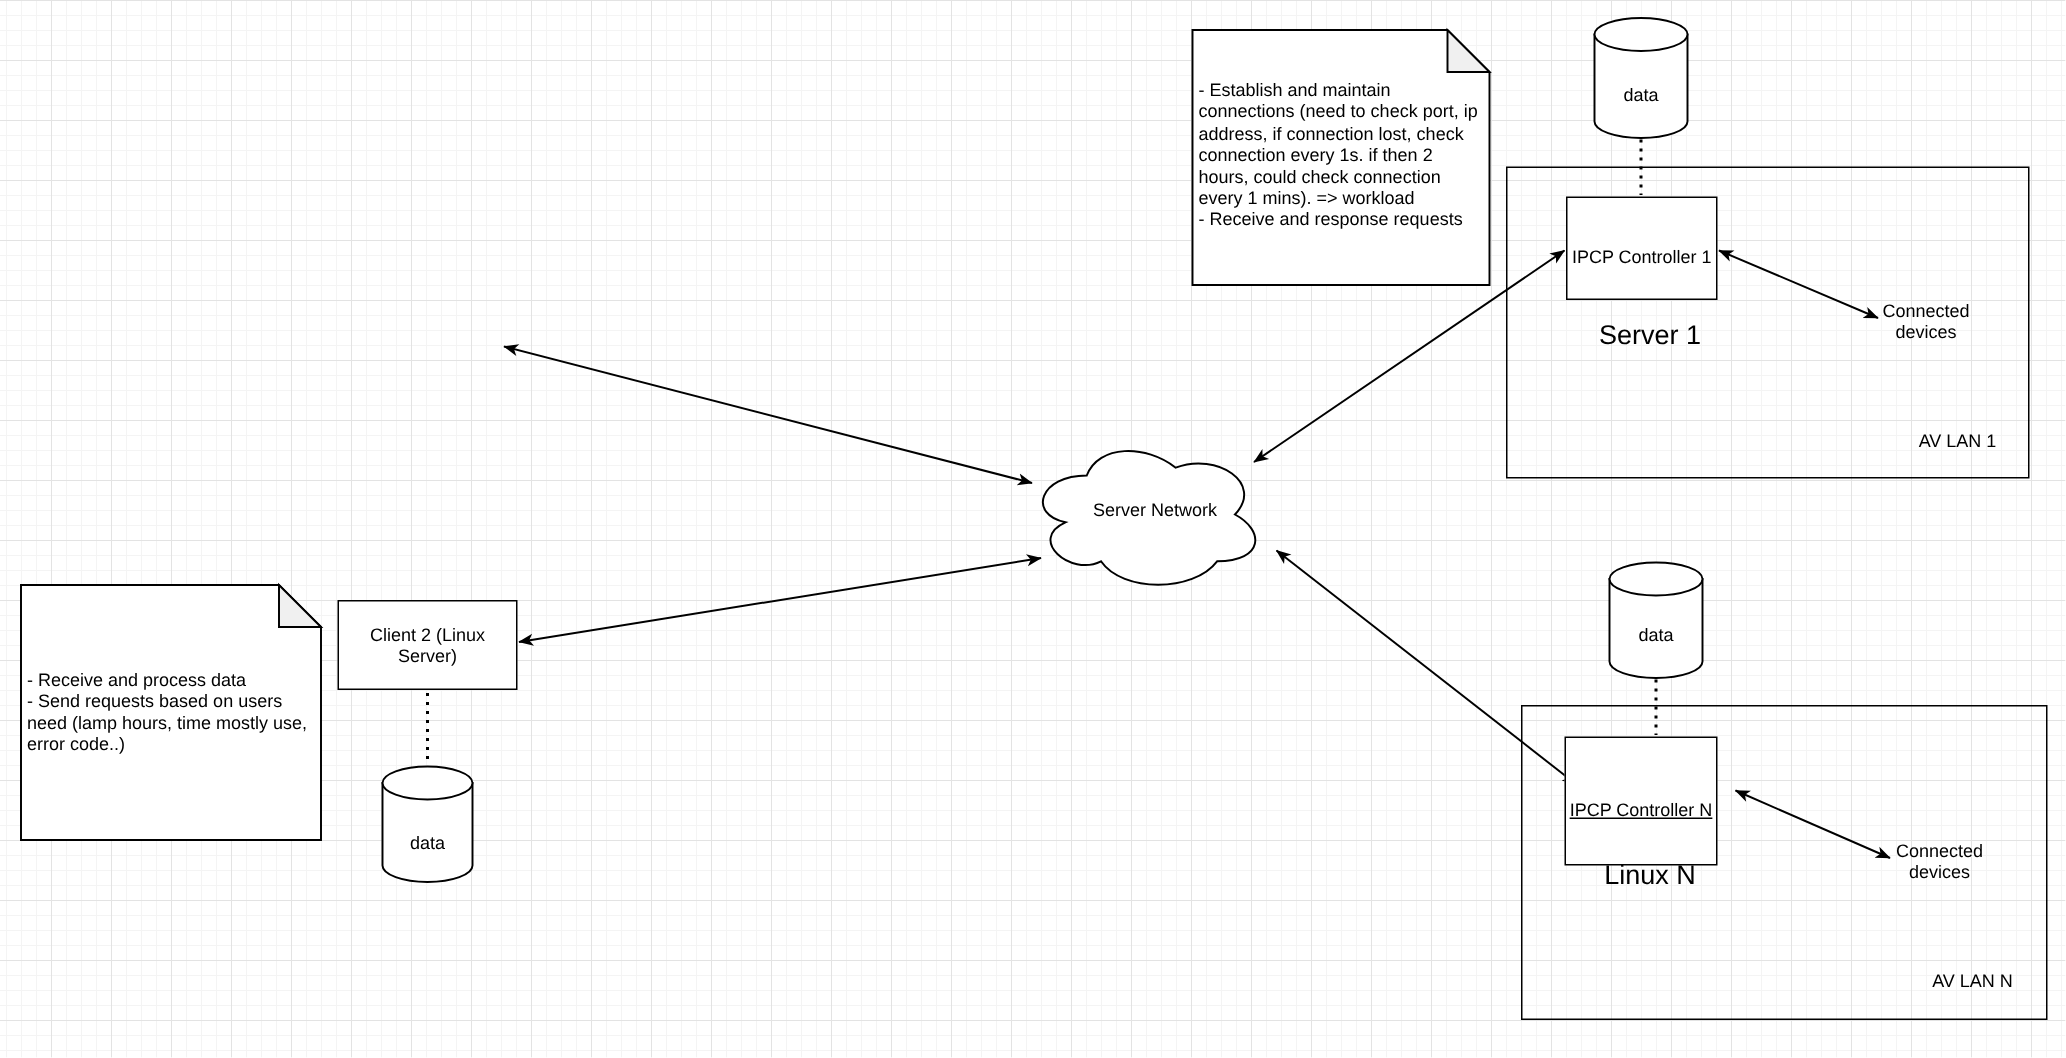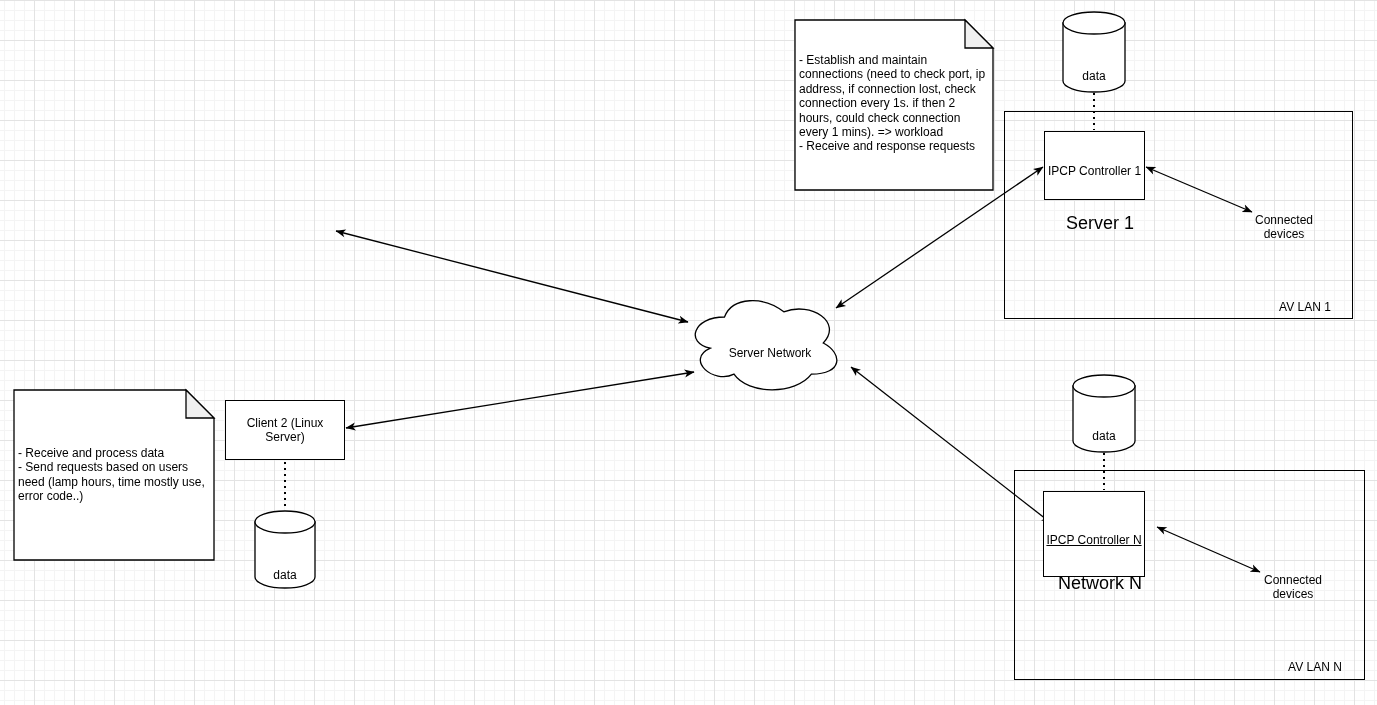"data" .lbl { margin-top: 13px -> none }
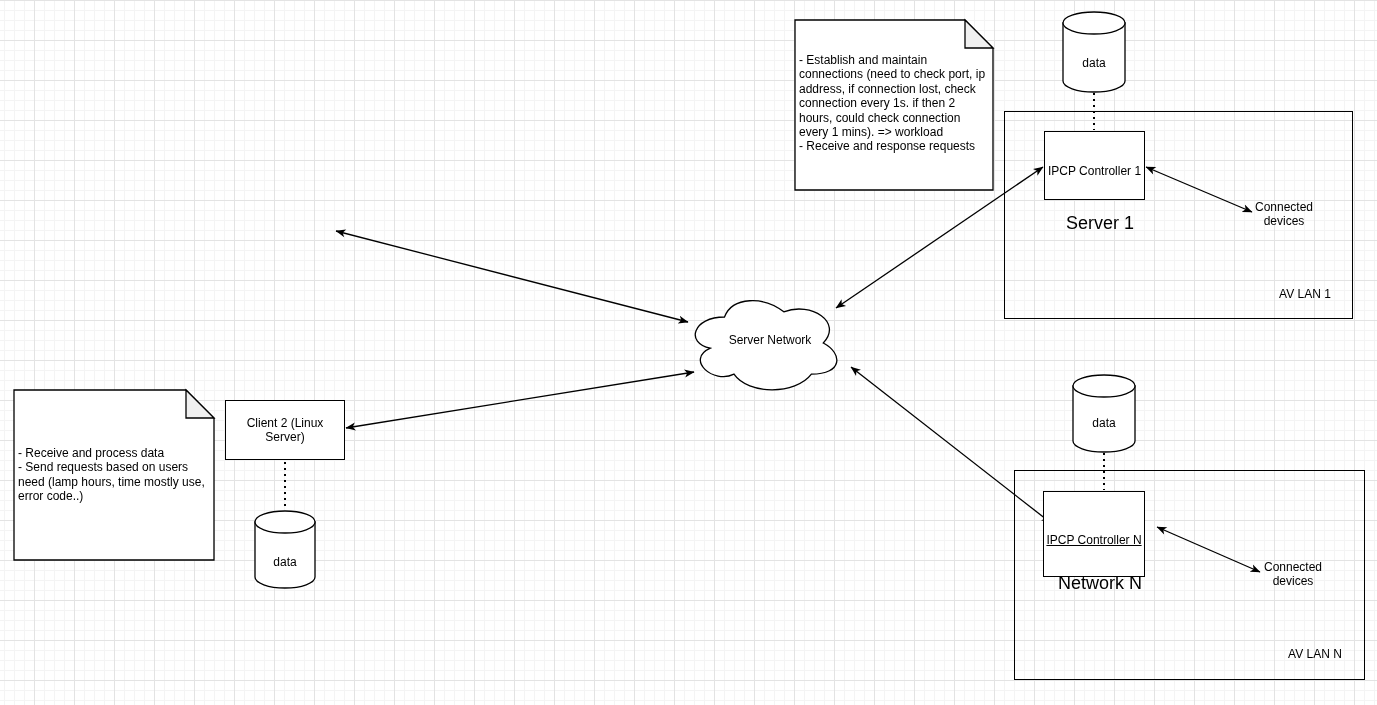"Network N" div.server-title { text: Network -> Linux }
